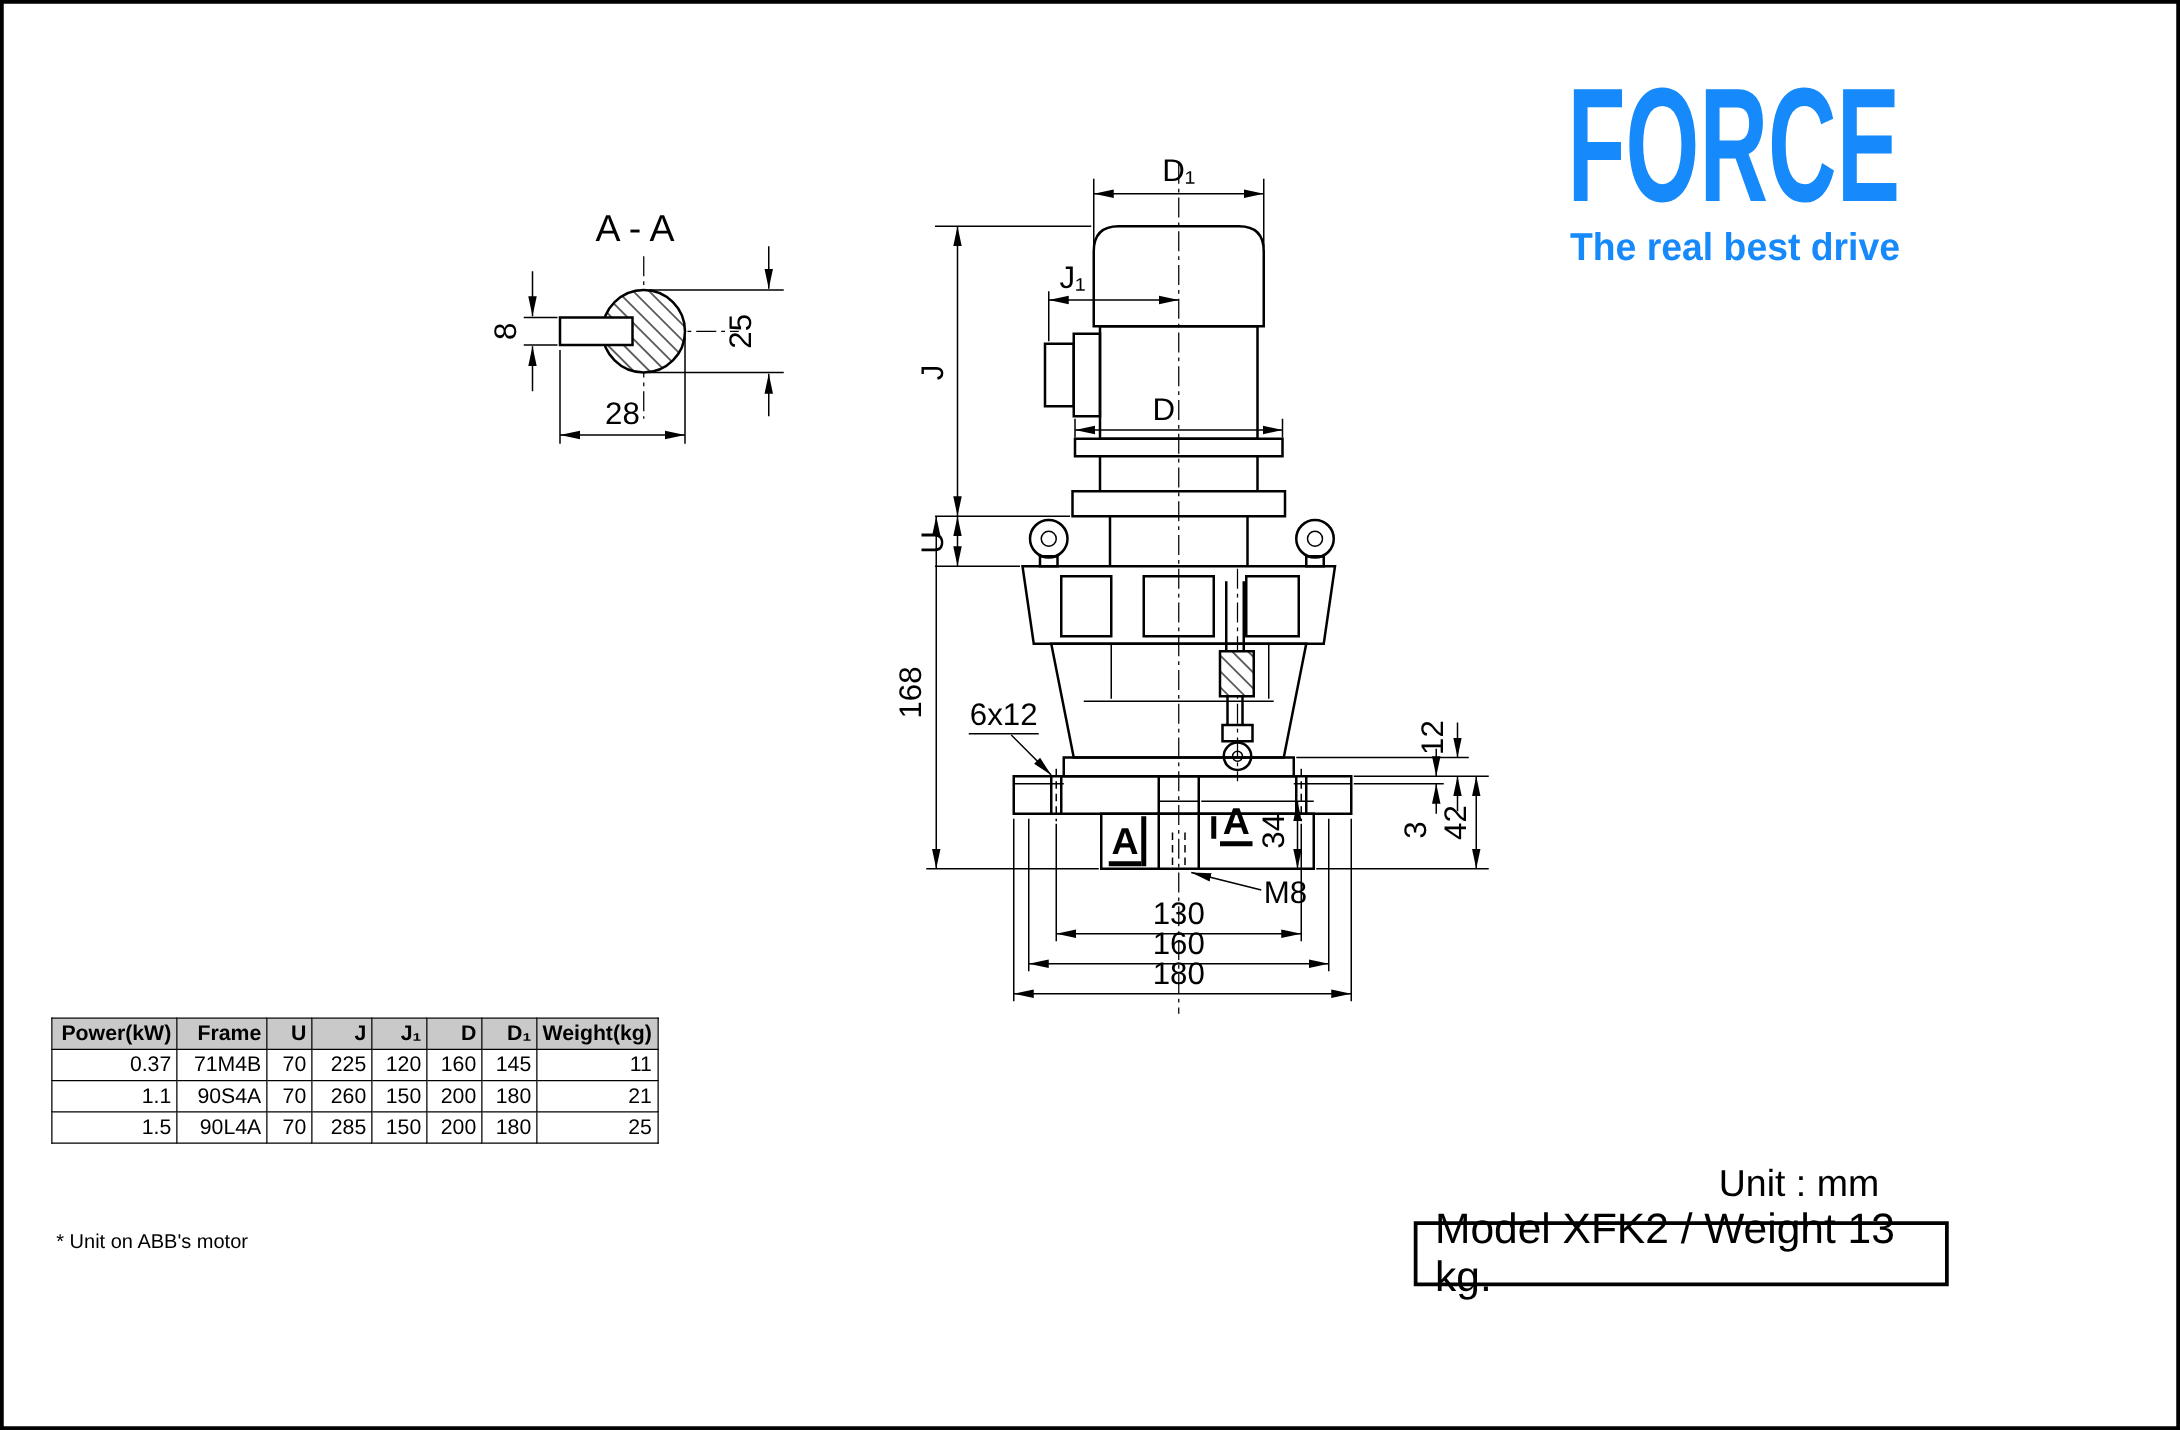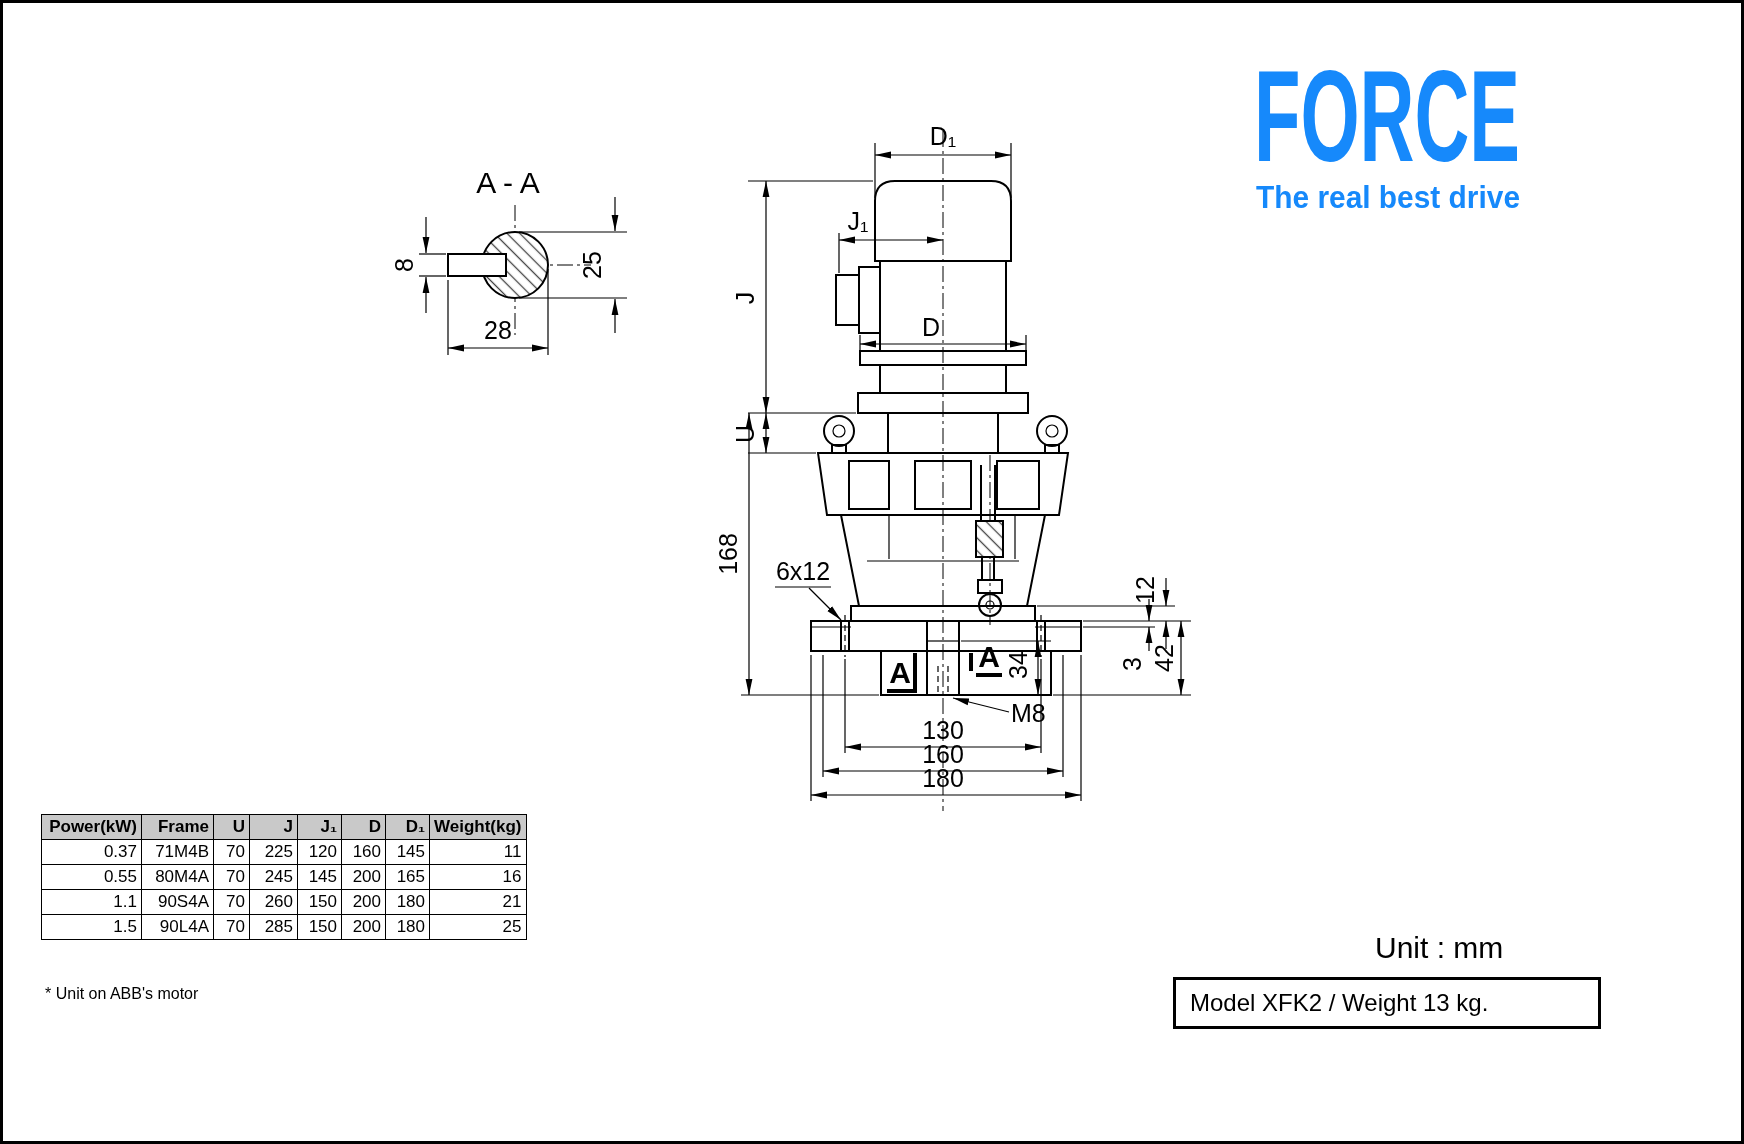"0.55" tr { html: <tr> <td>0.55</td> <td>80M4A</td> <td>70</td> <td>245</td> <td>145</td> <td>200</td> <td>165</td> <td>16</td> </tr> -> none }
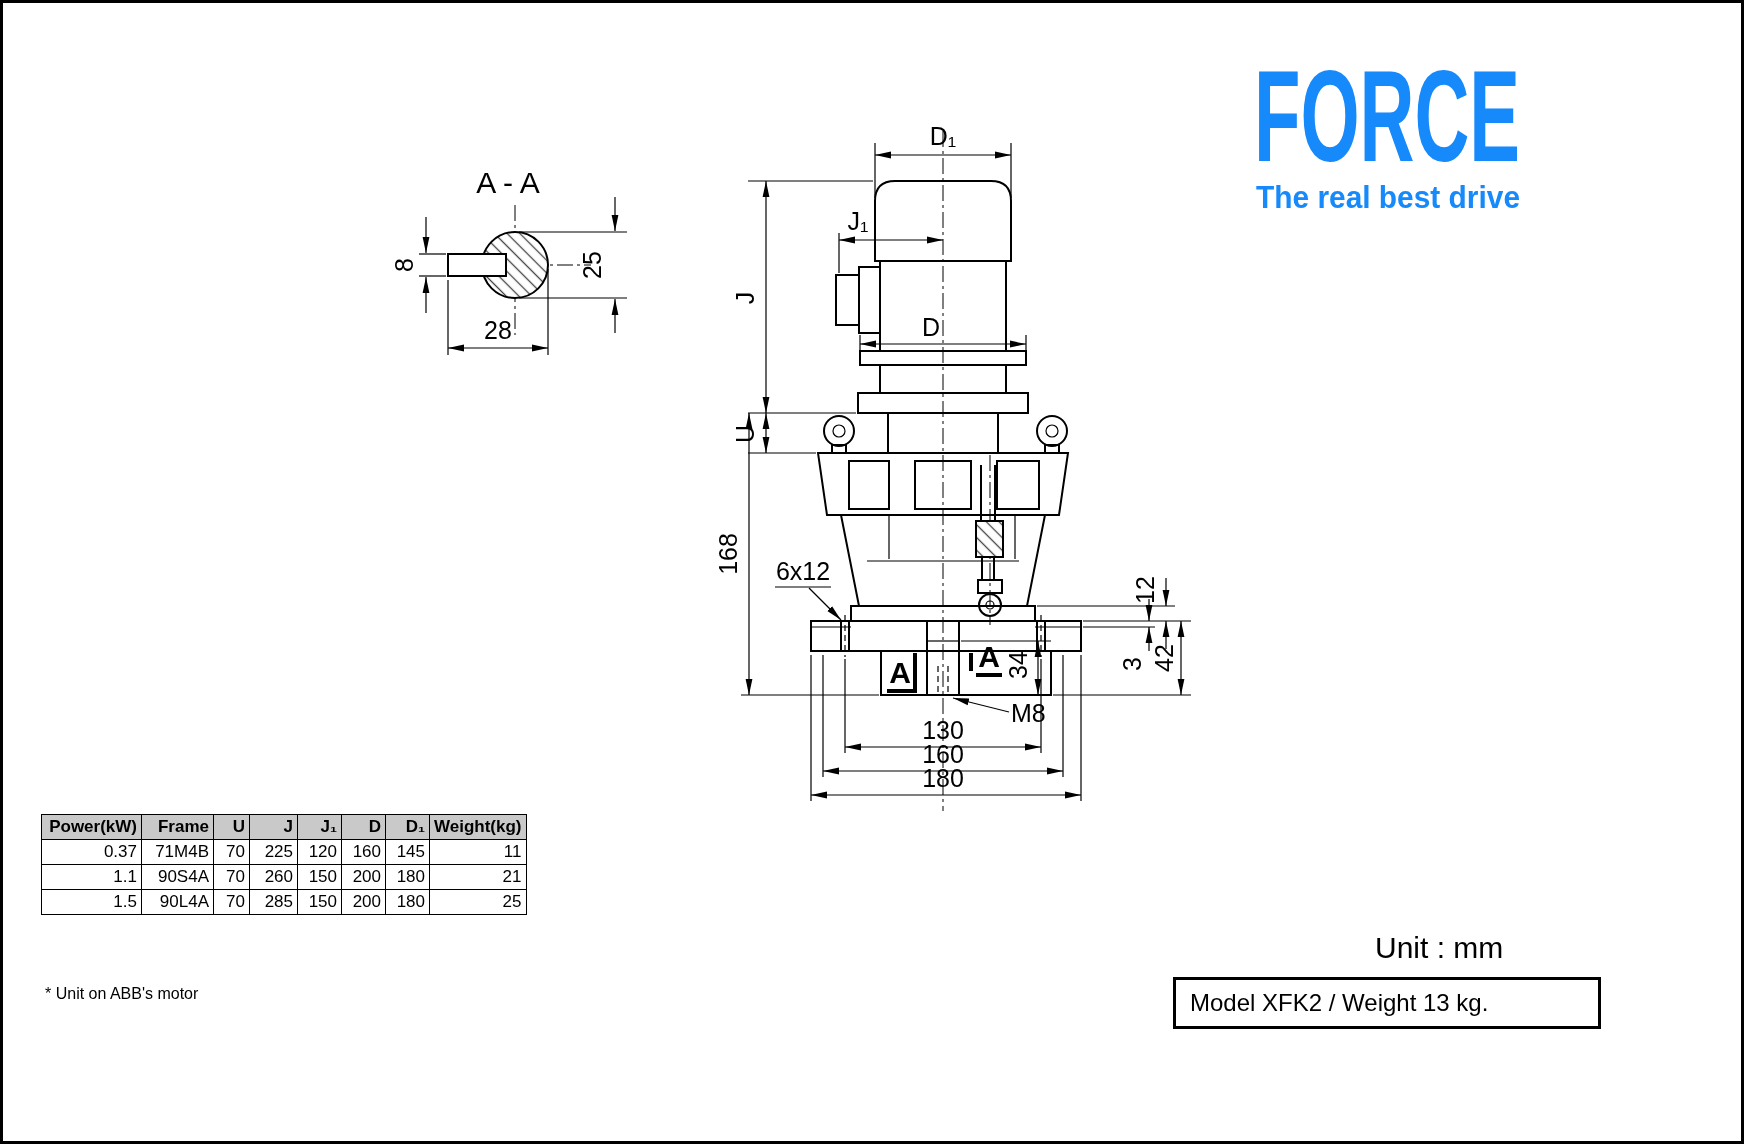"Model XFK2 / Weight 13" .model-box { font-size: 24px -> 34px; margin-left: 42px -> none }
